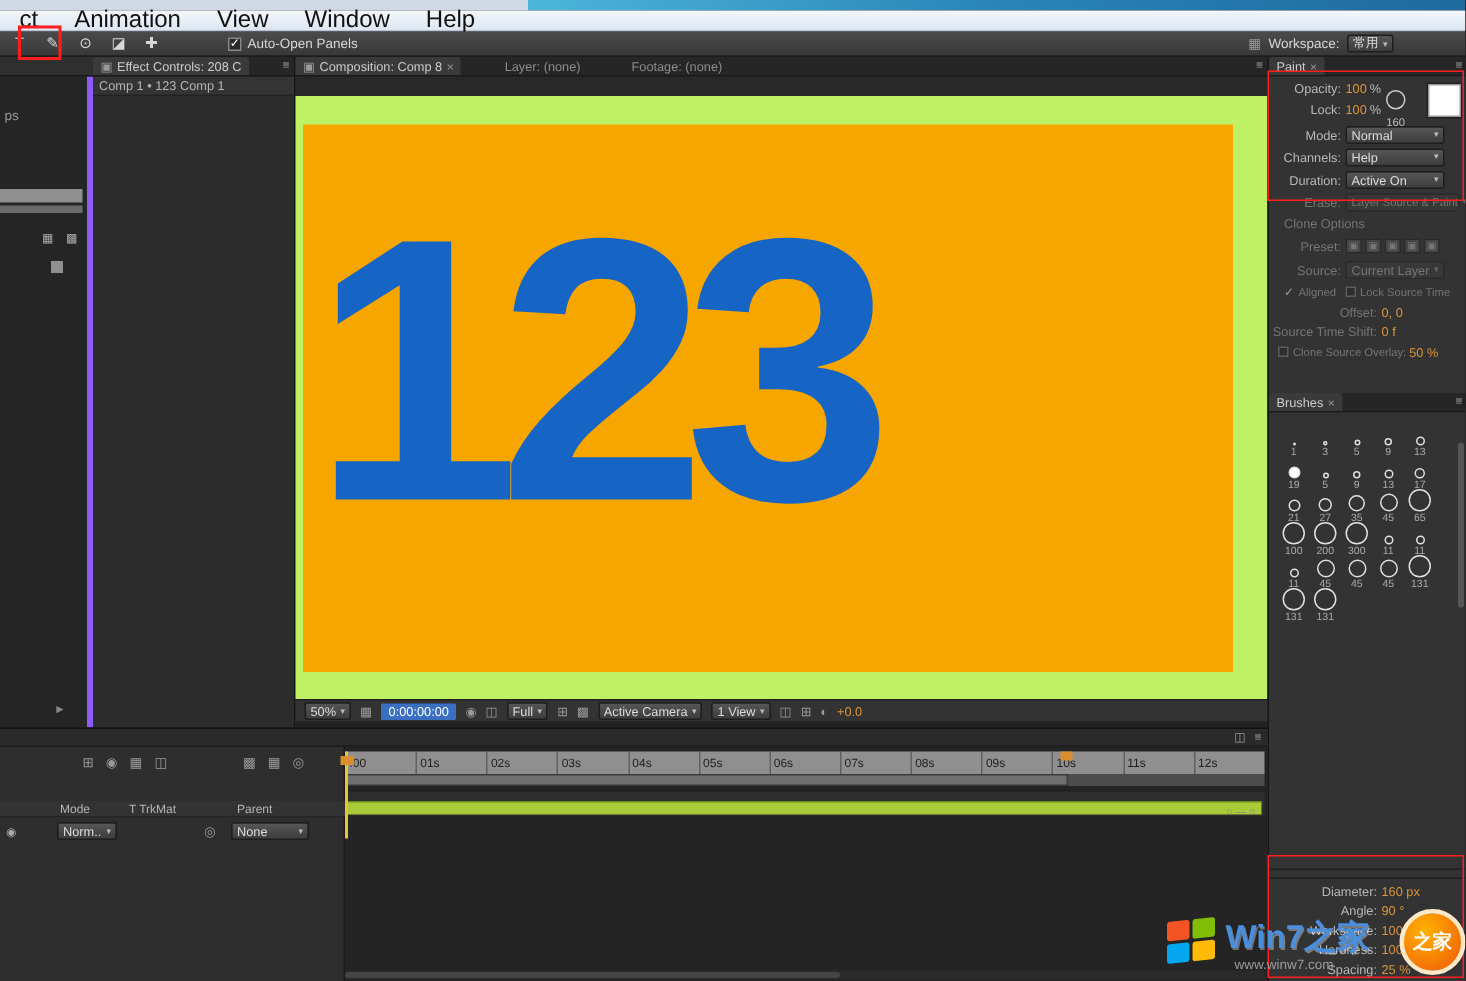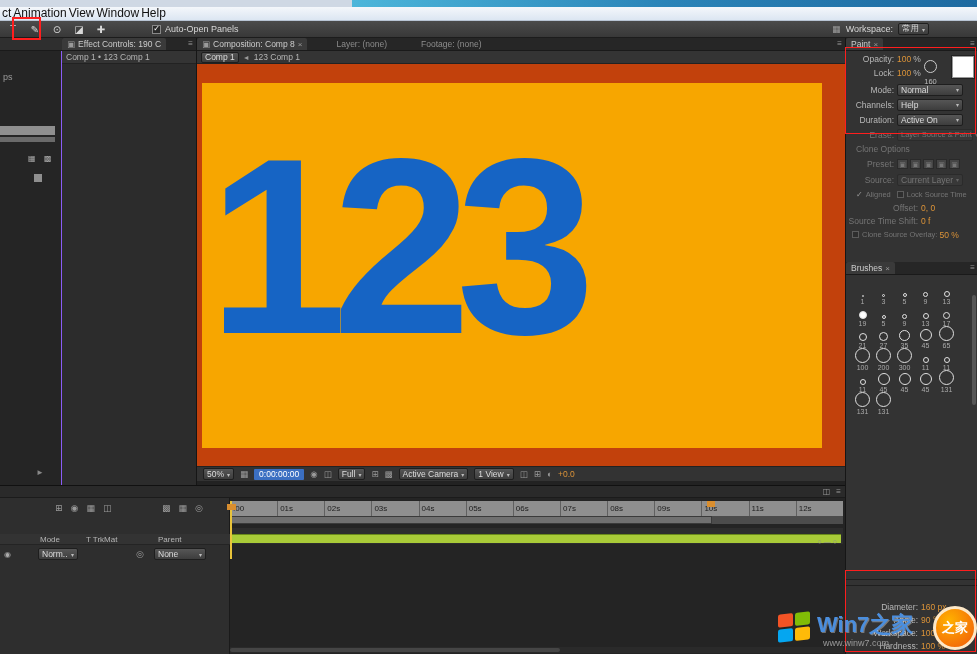"ct" .menu-item { font-size: 12px -> 16px; padding: 0 1px -> 0 12px }
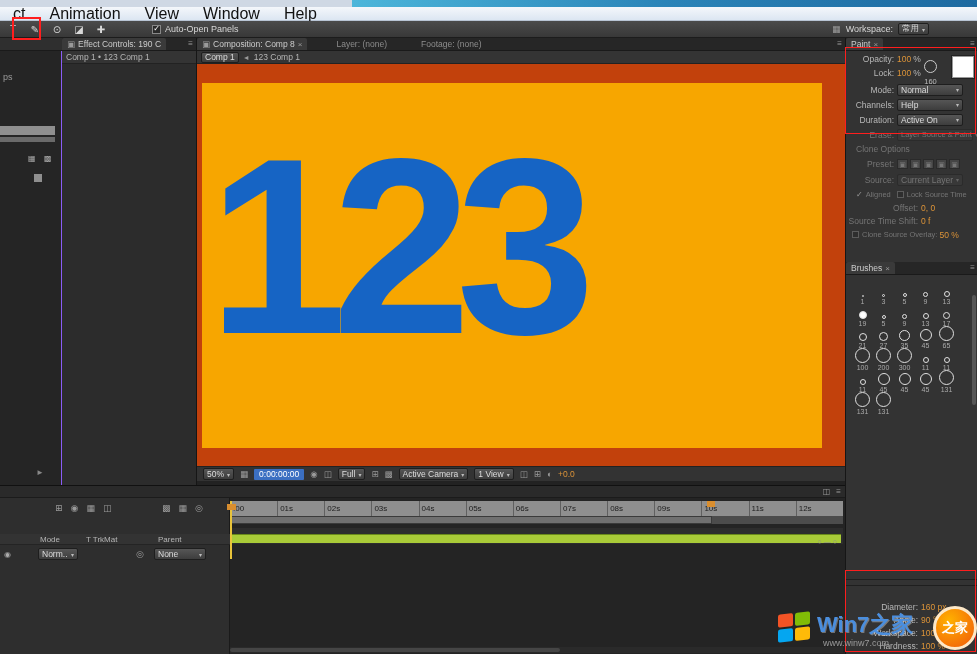"Effect Controls: 190 C" span { text: 190 -> 208 }
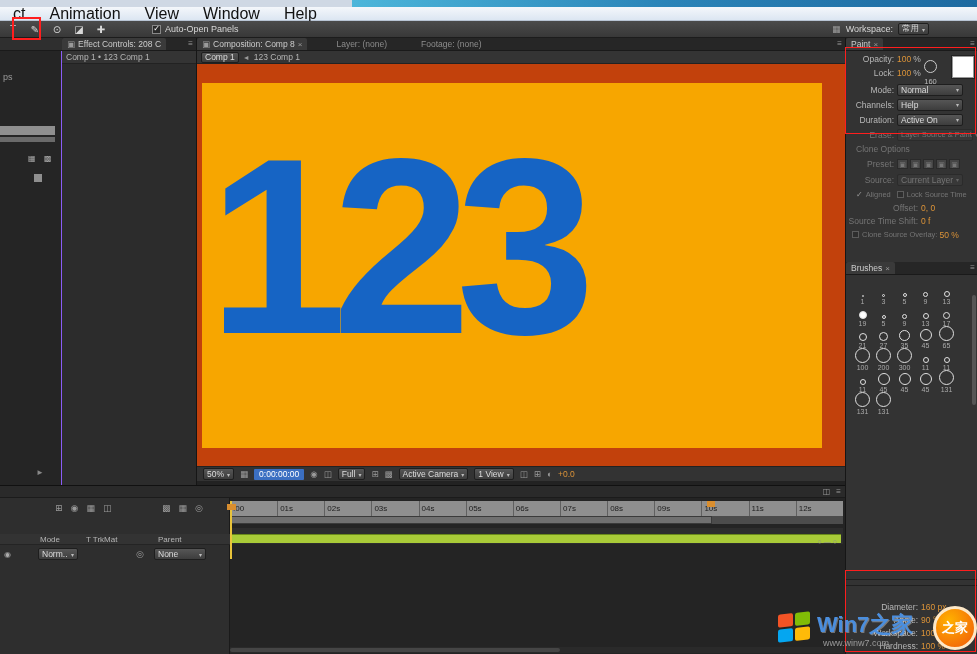"Comp 1" div.crumbs { html: <div> <span> <span>Comp 1</span> </span> <span>◄</span> <span>123 Comp 1</span> </div> -> none }
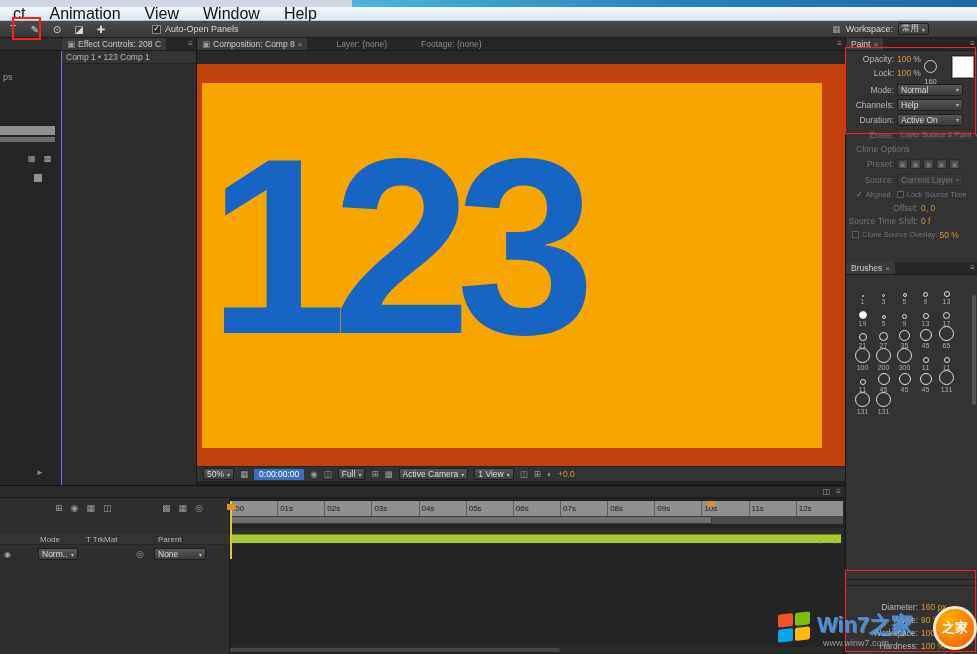"ps" #left-strip { border-right: 1px solid #8b5cf6 -> 4px solid #8b5cf6 }
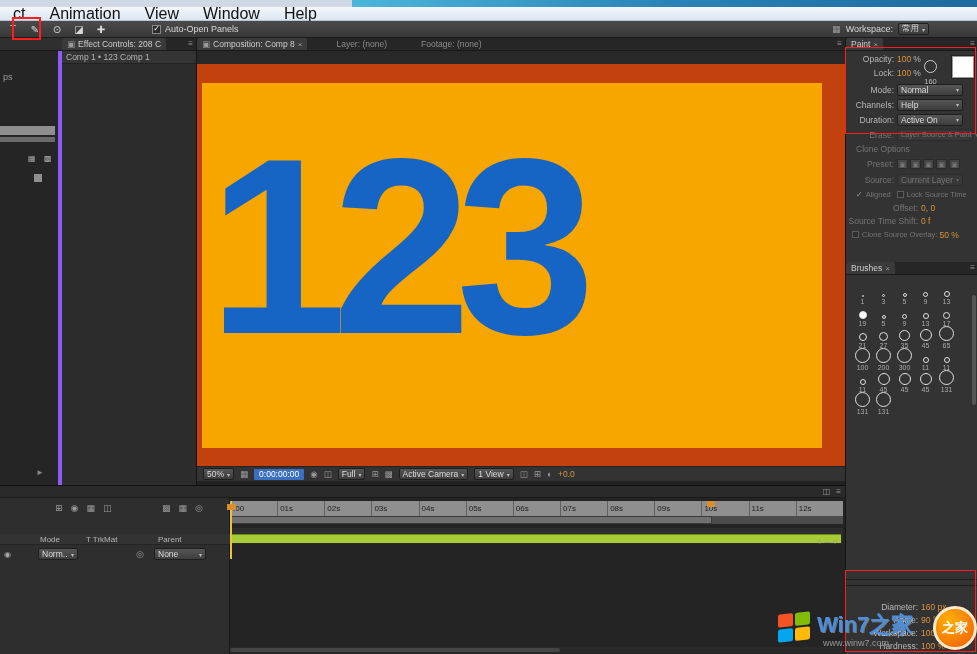"123" #viewer { background: #c2410c -> #bef264 }
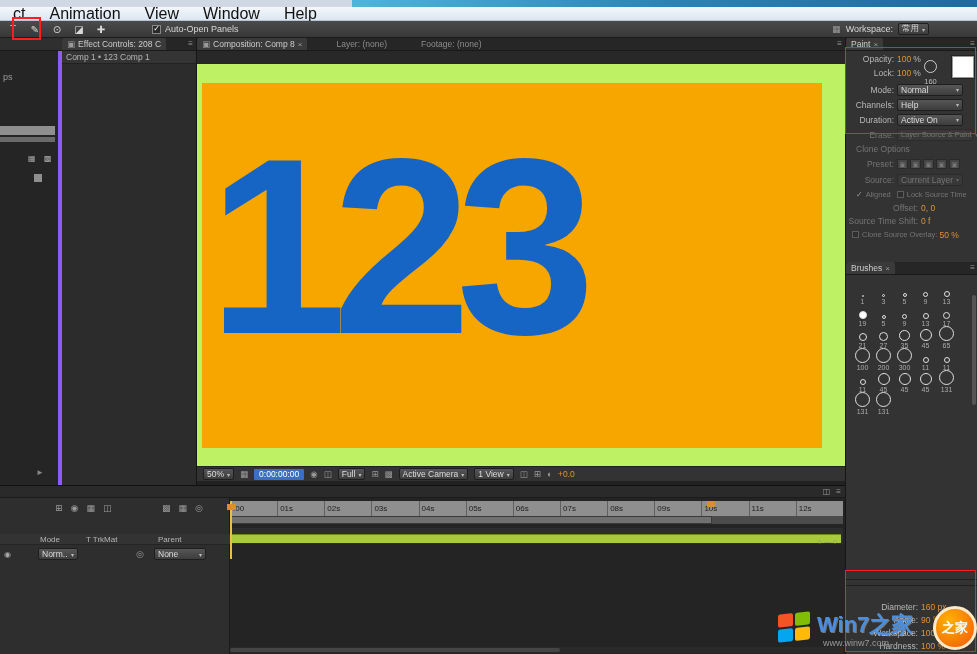"Diameter:" #settings-area { padding-top: 14px -> 1px }
